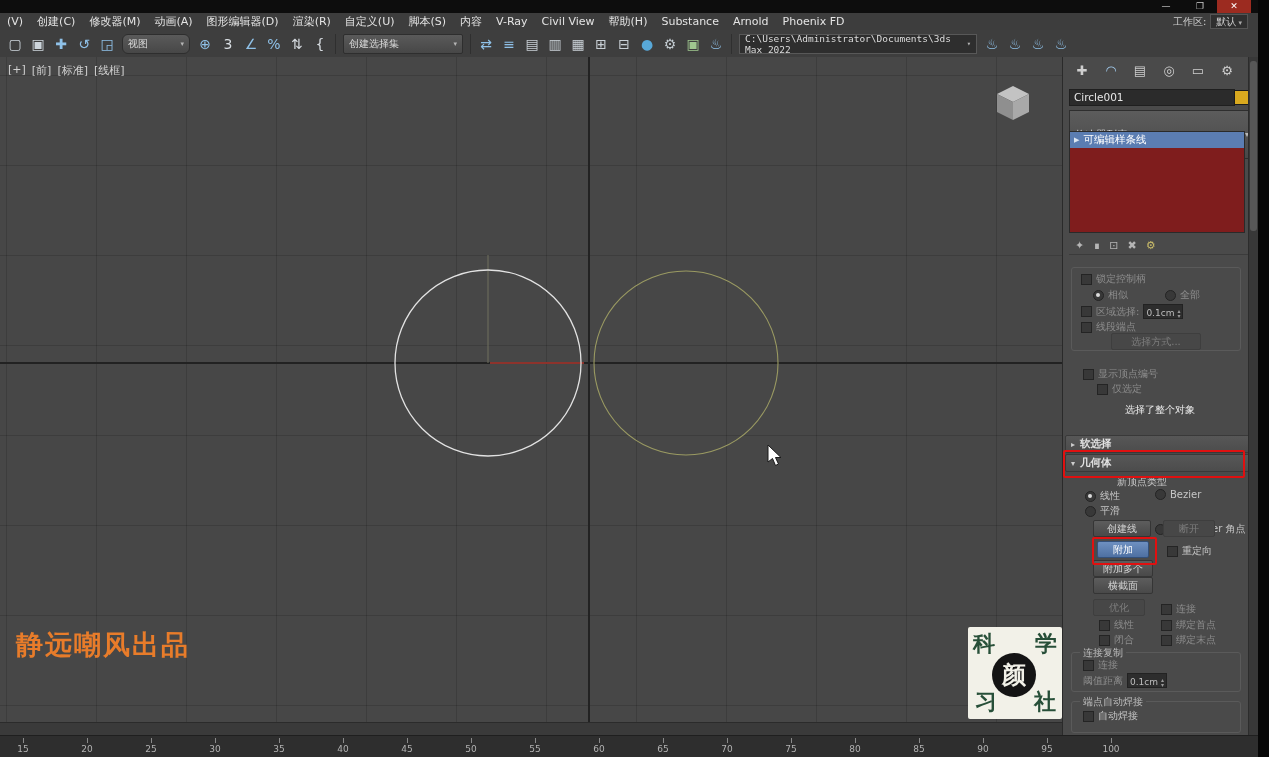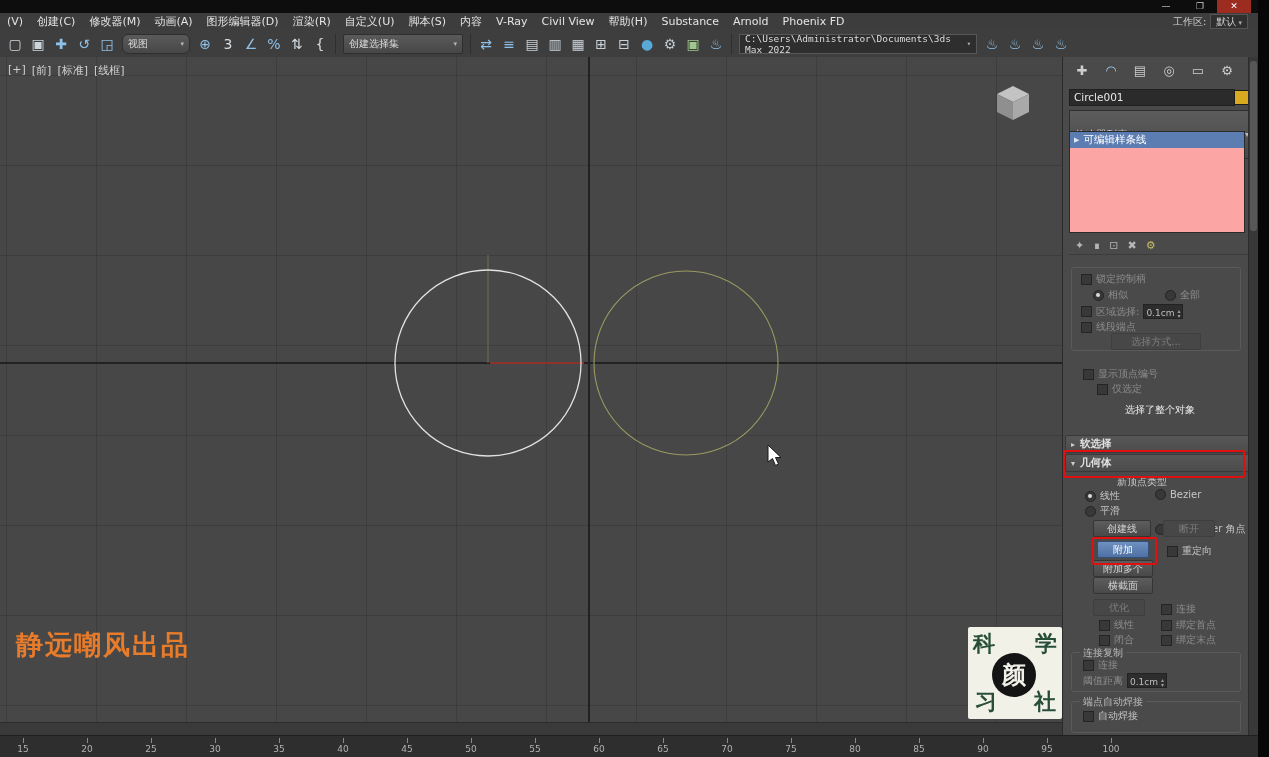"可编辑样条线" .stack { background: #fca5a5 -> #7f1d1d }
